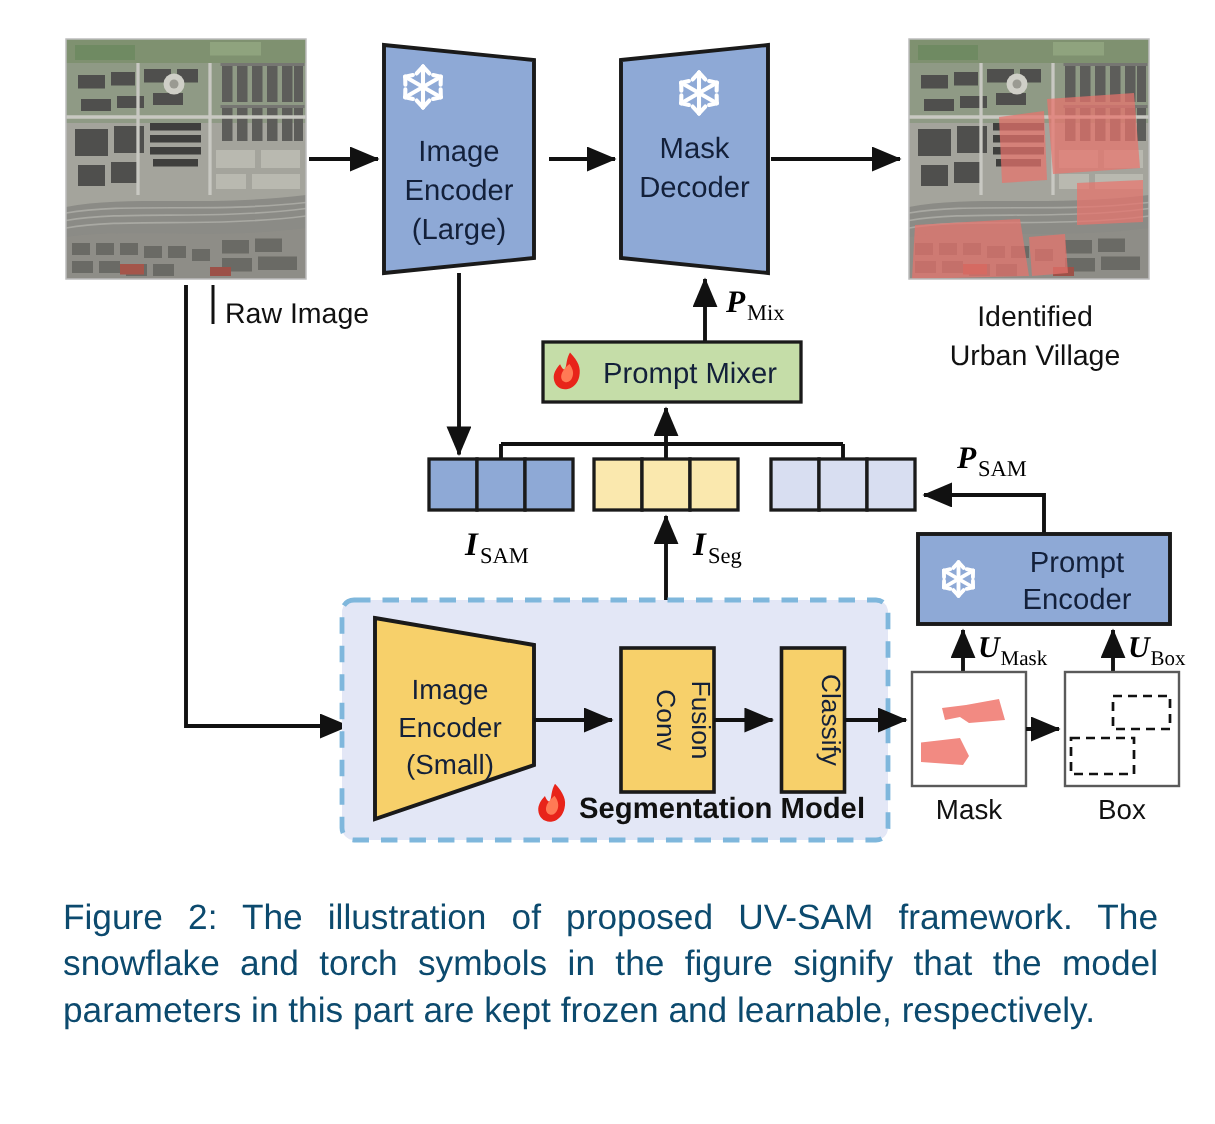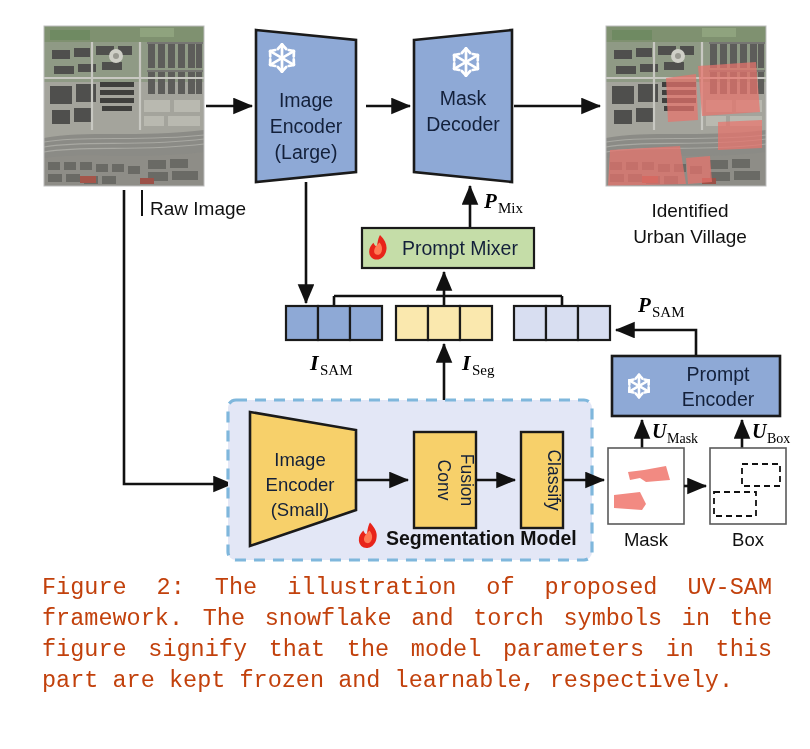"Figure 2: The illustration of" .cap { color: #c2410c -> #0c4a6e; font-family: Liberation Mono, monospace -> Liberation Sans, sans-serif; top: 572px -> 596px }
